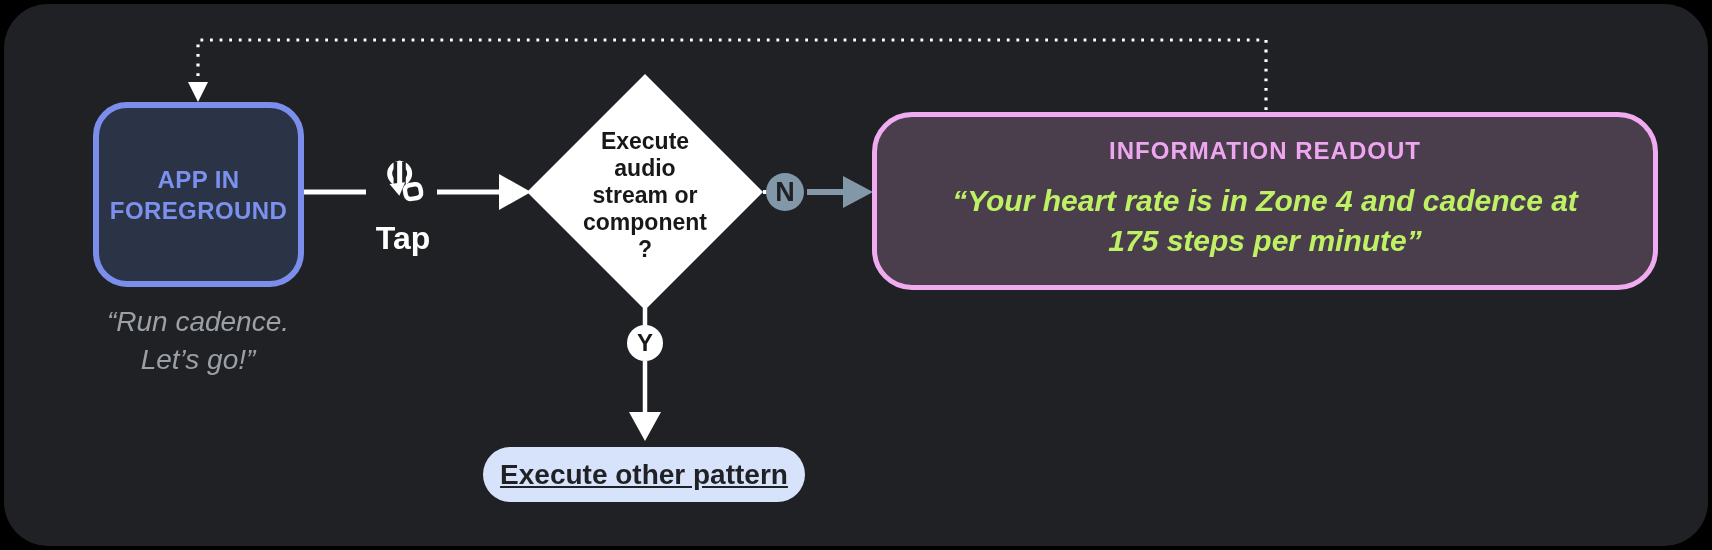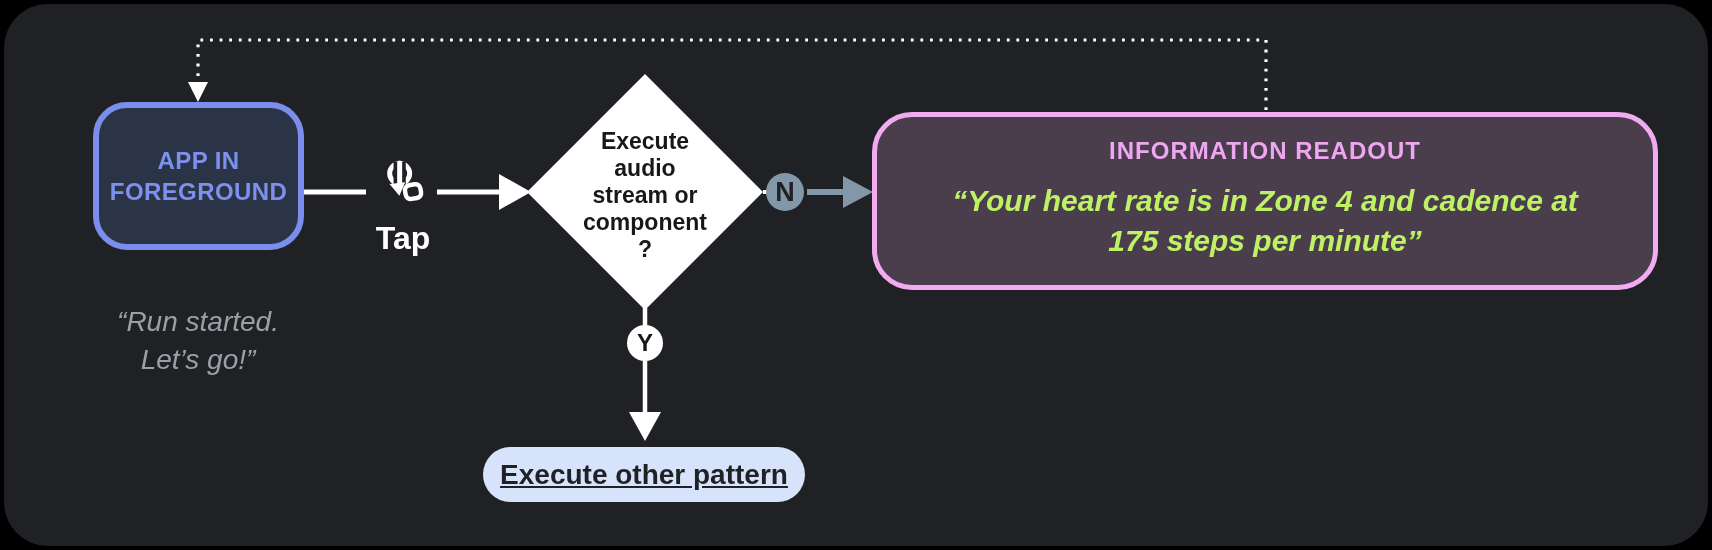"APP IN" .app-node { height: 148px -> 185px }
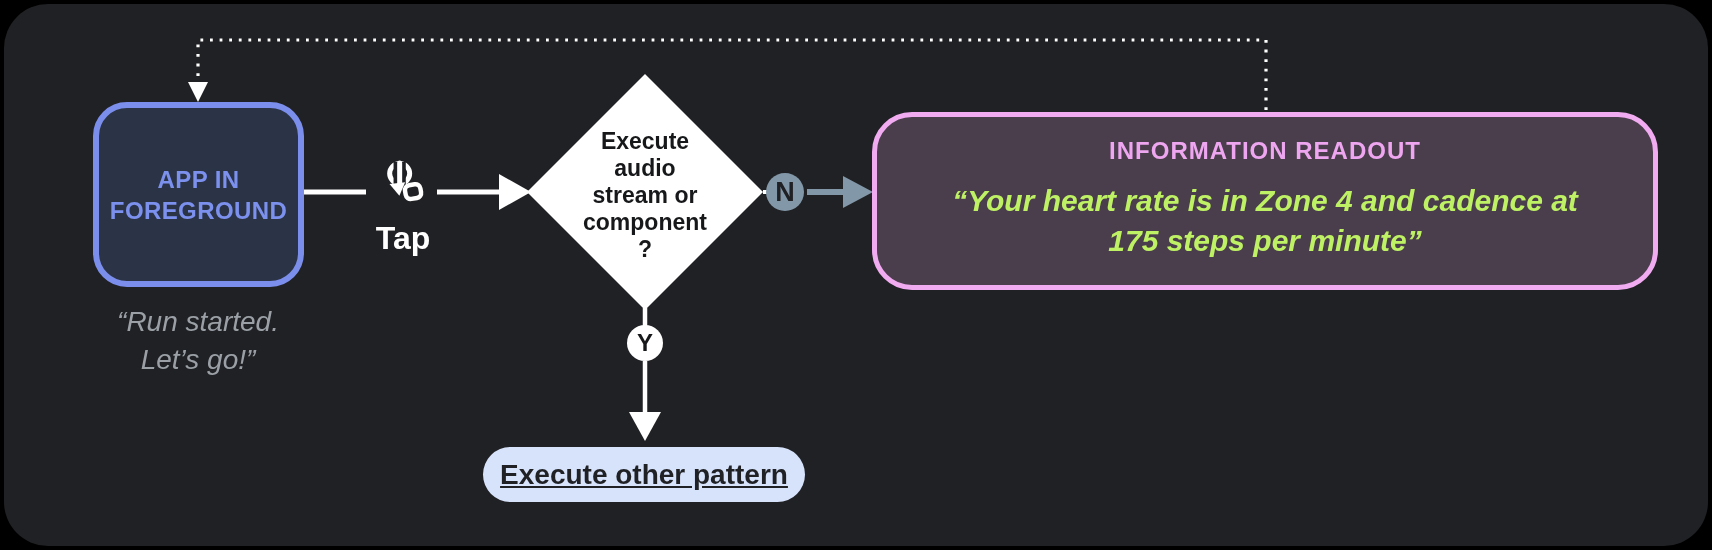"“Run started." div.app-caption { text: started -> cadence }
